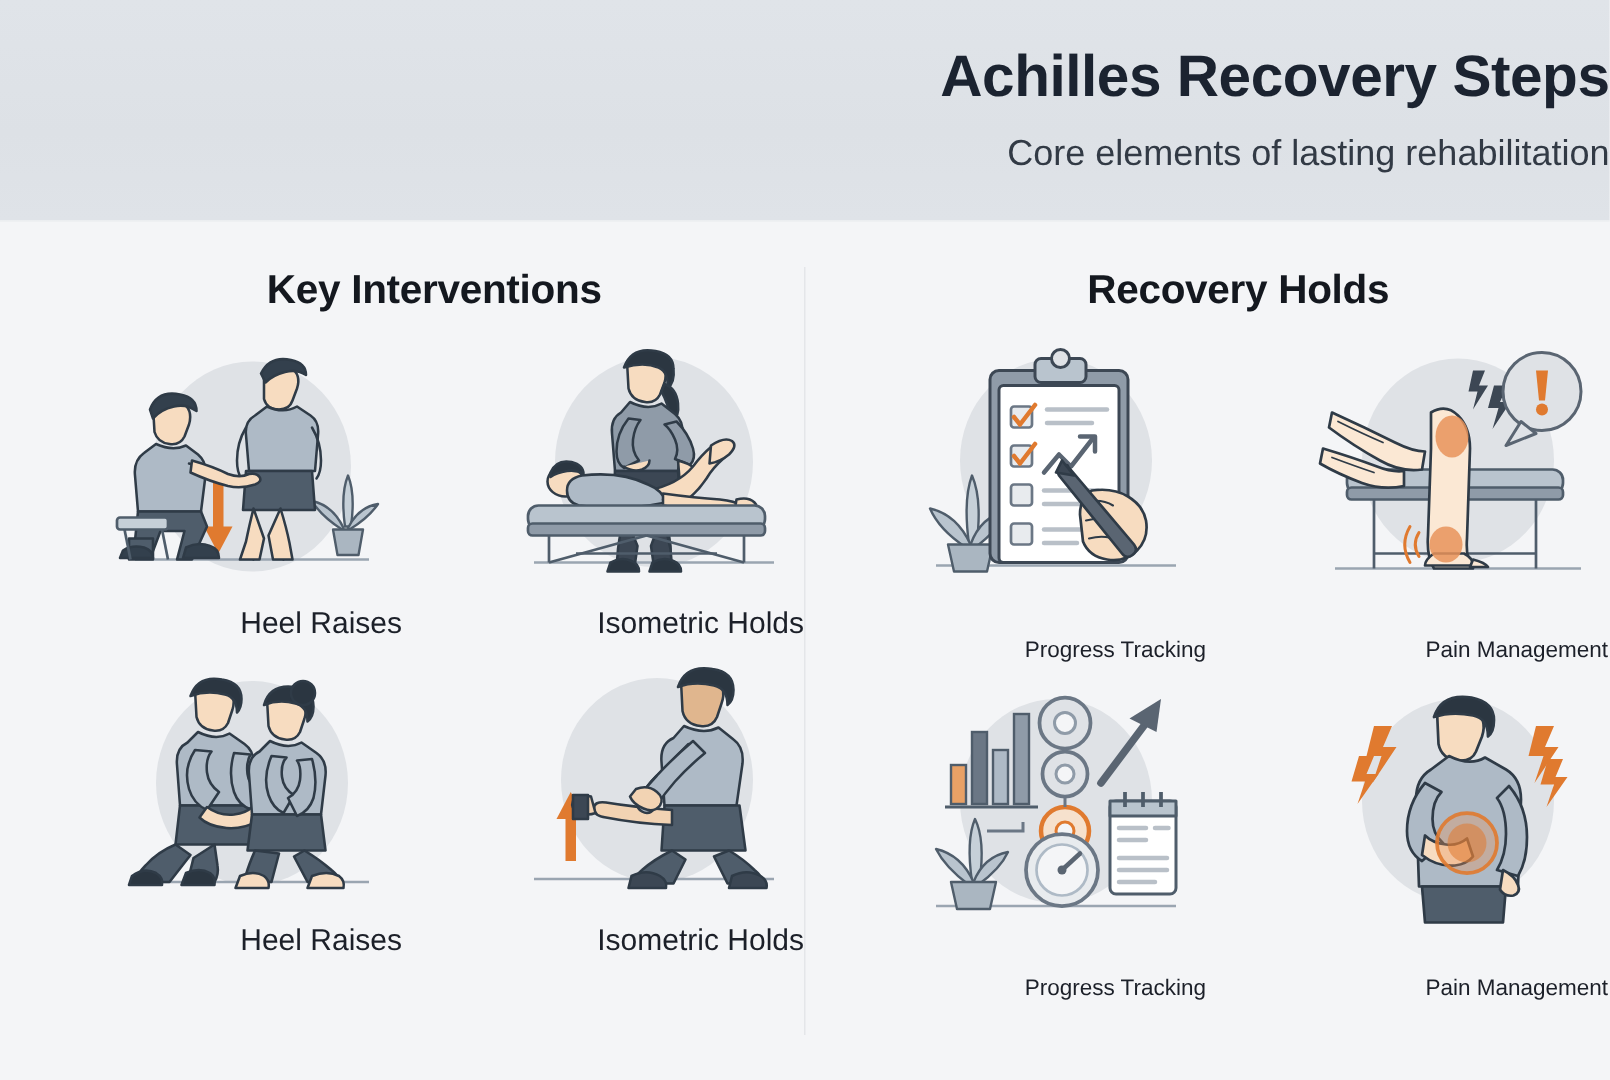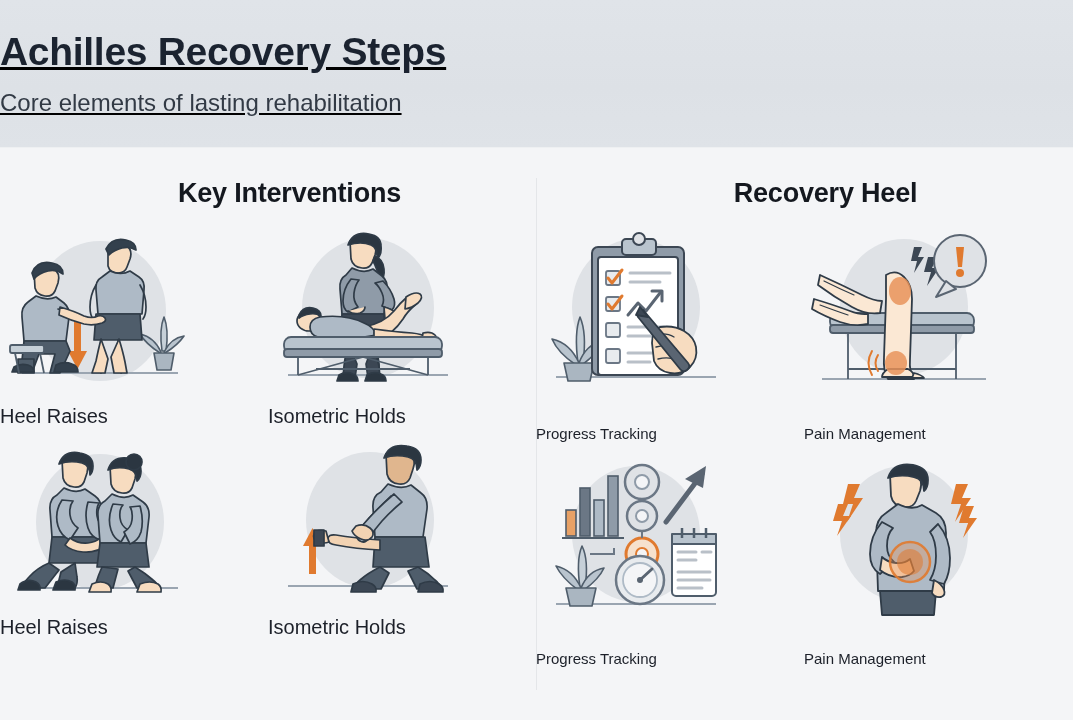"Achilles Recovery Steps" .header { align-items: flex-start -> flex-end; text-decoration: underline -> none }
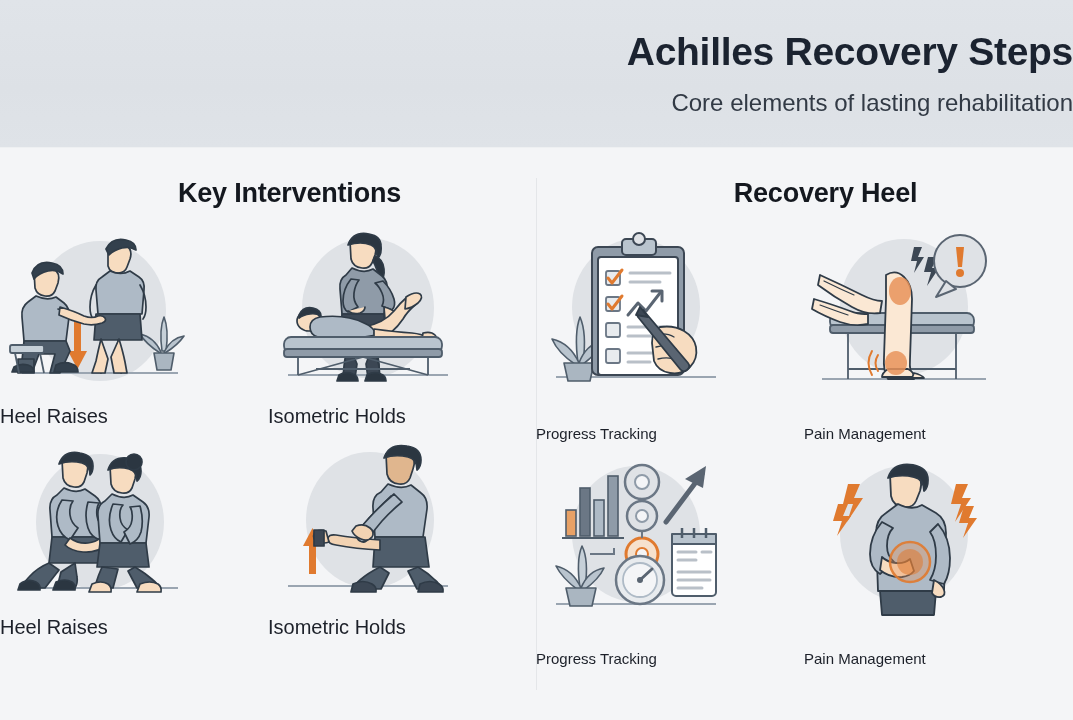"Recovery Heel" div.col-title { text: Heel -> Holds }
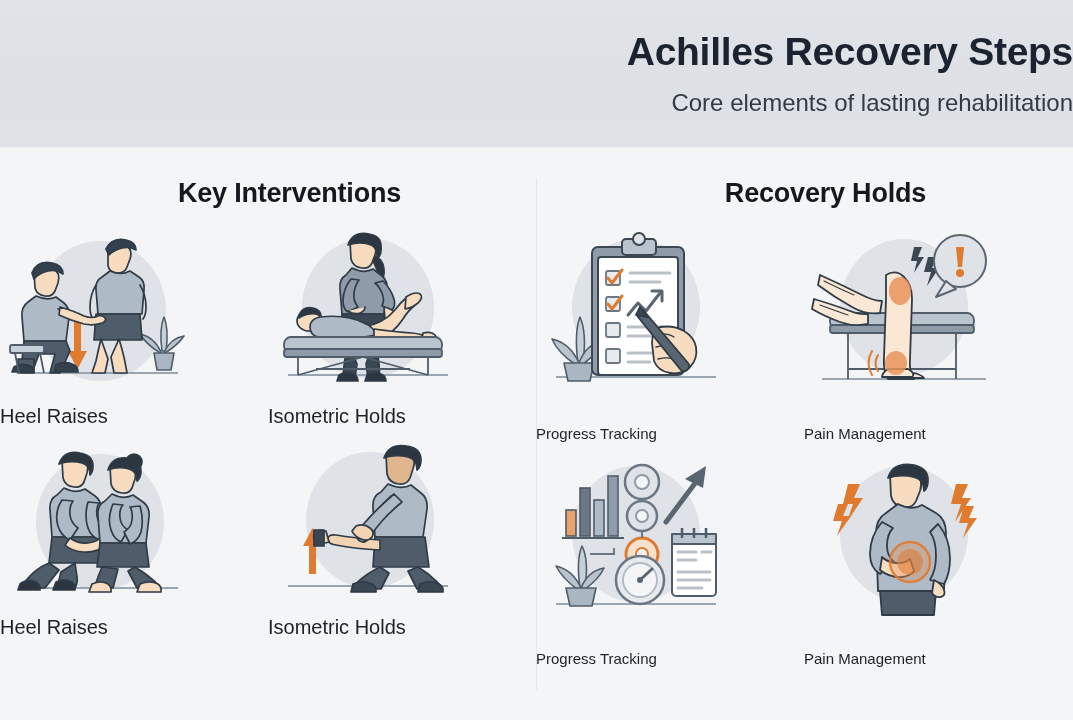"Heel Raises" .cell { align-items: flex-start -> flex-end }
